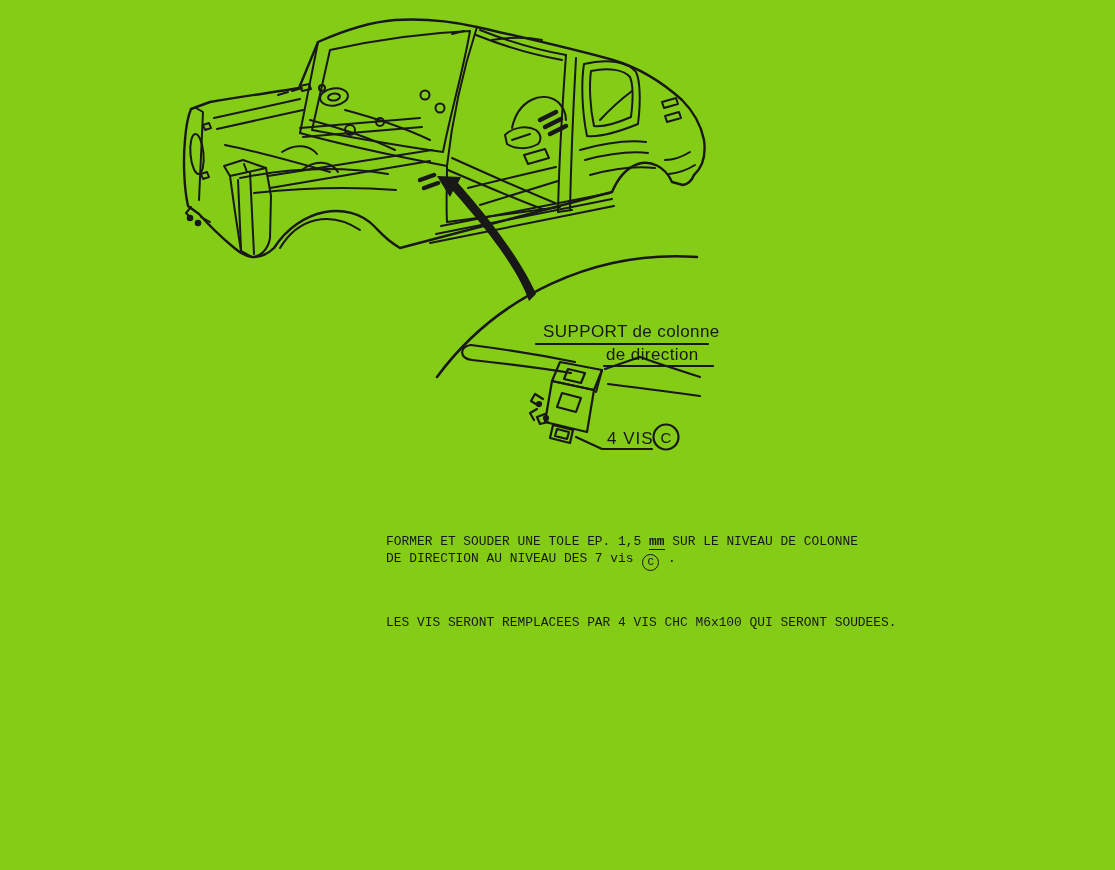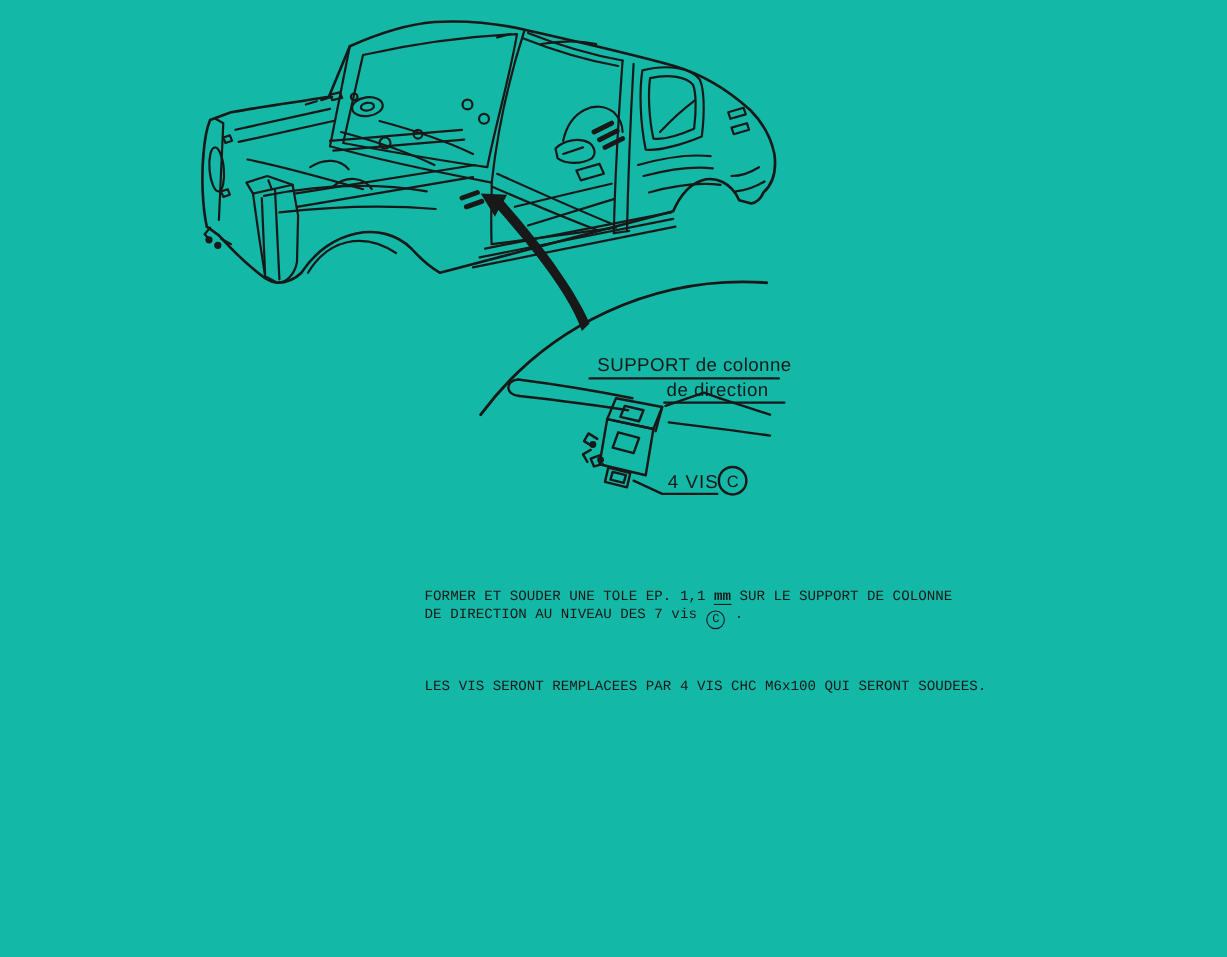"SUPPORT de colonne" .page { background: #14b8a6 -> #84cc16 }
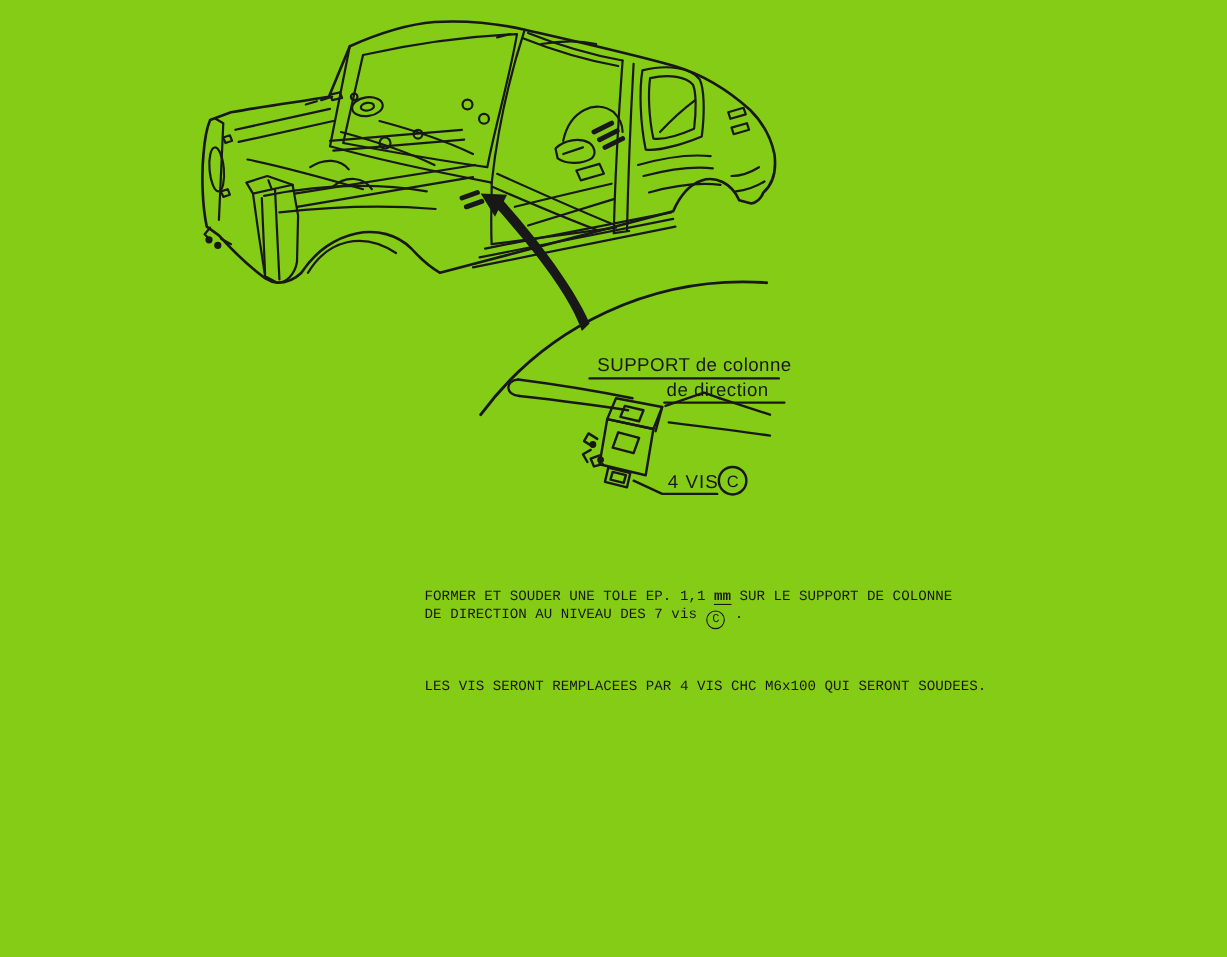"FORMER ET SOUDER UNE TOLE" span { text: 1,1 -> 1,5 }
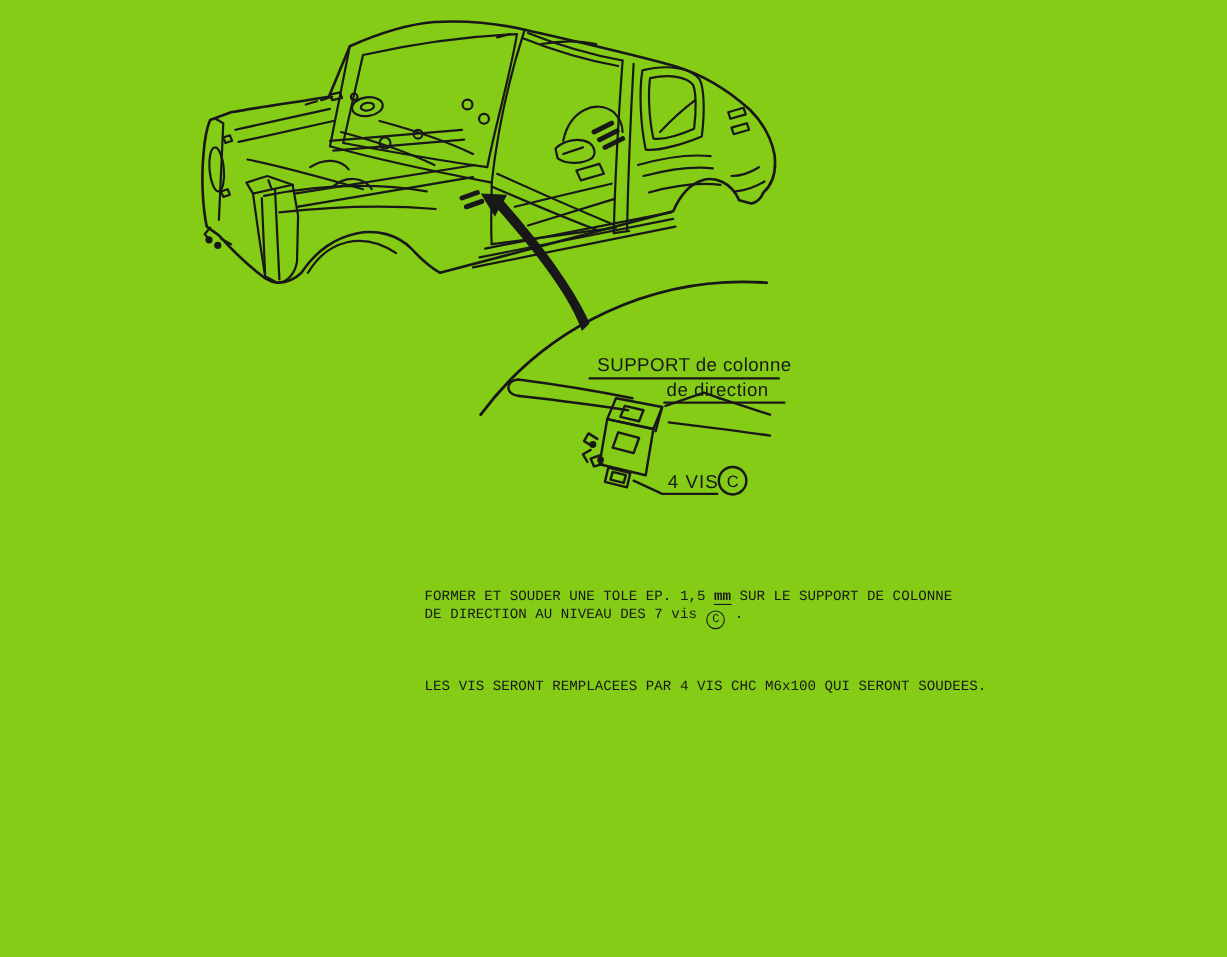"SUR LE SUPPORT DE COLONNE" span { text: SUPPORT -> NIVEAU }
